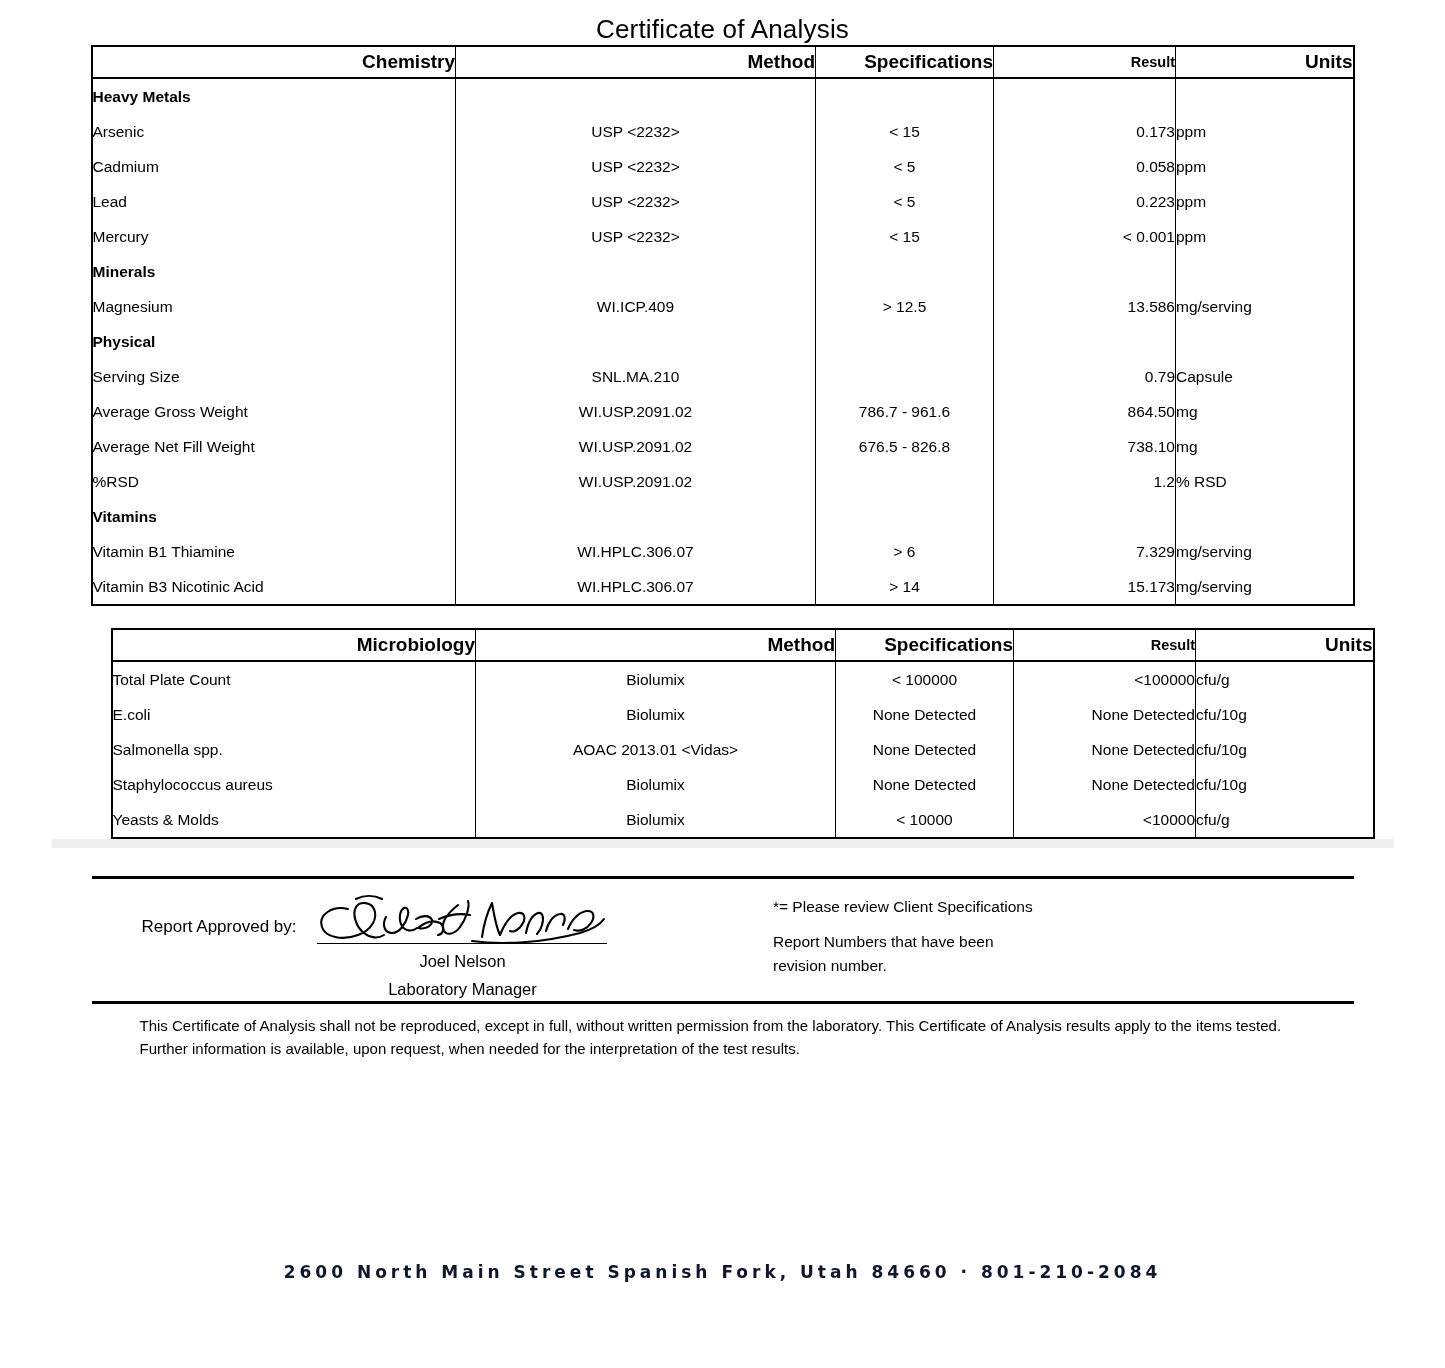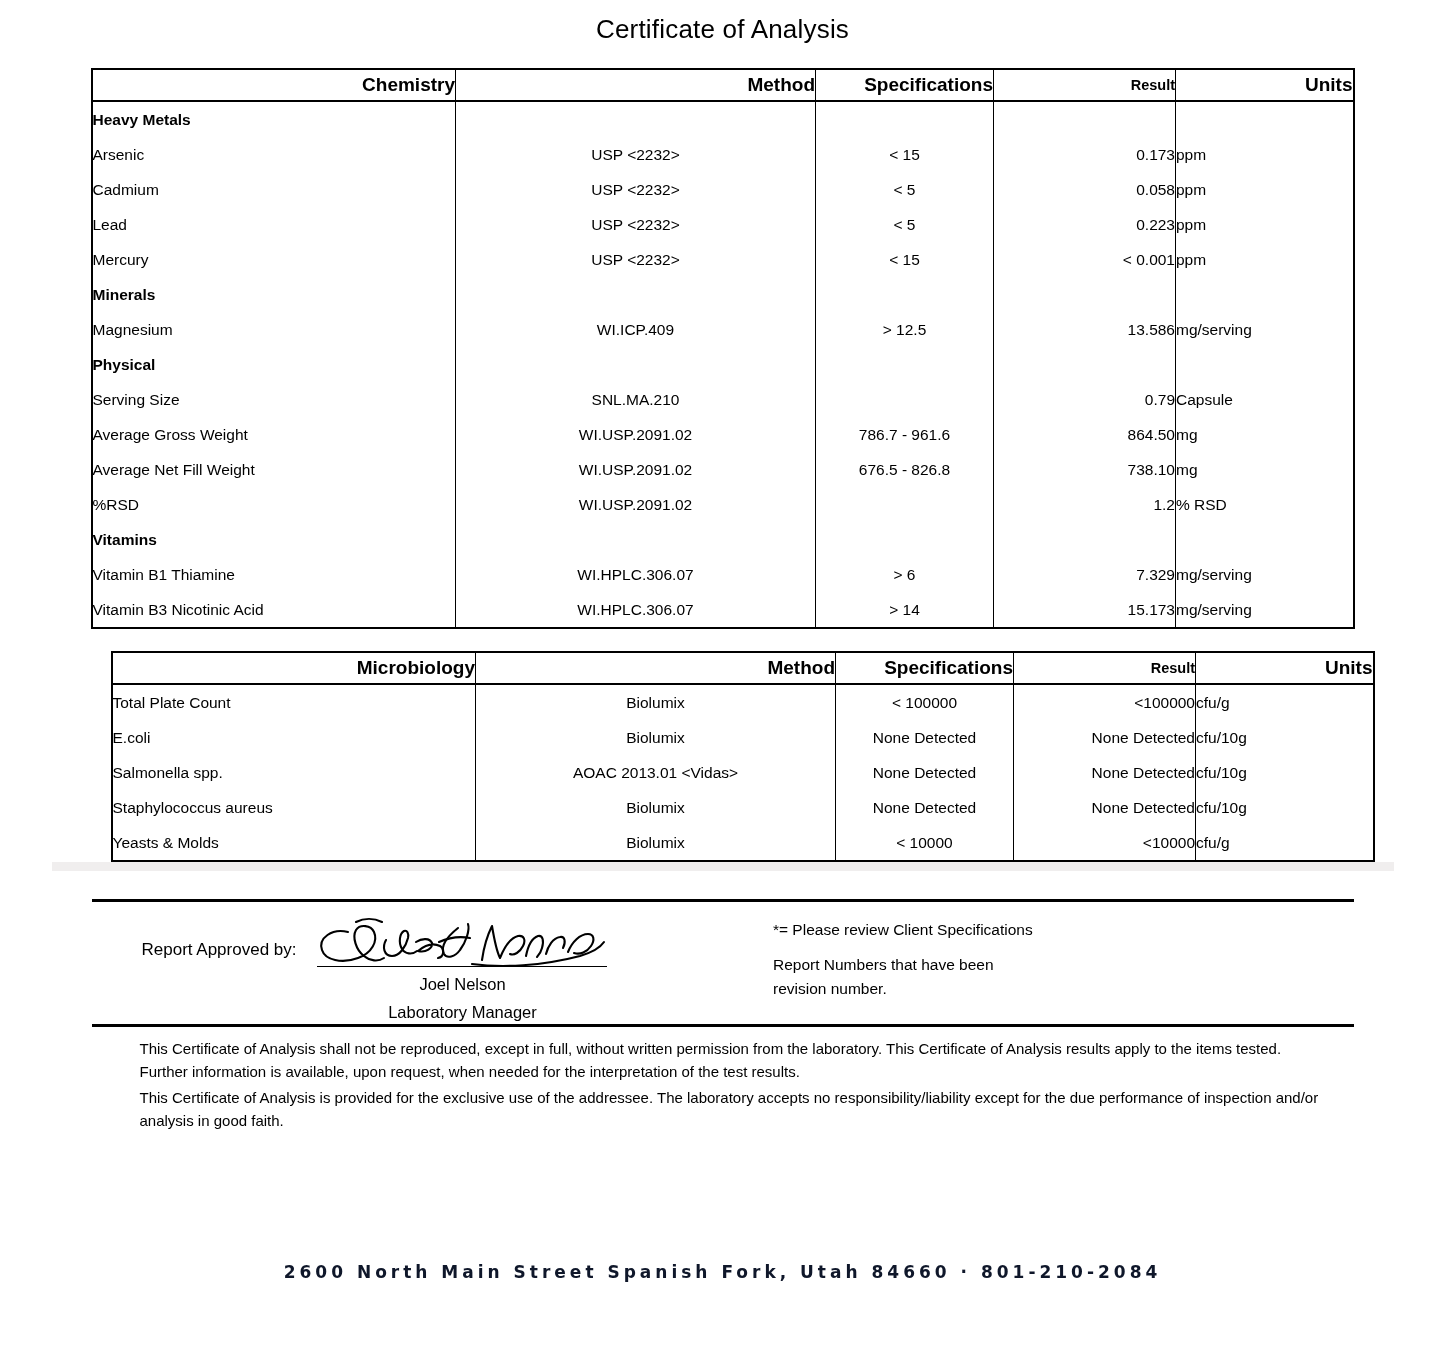"Certificate of Analysis" .doc-title { margin: 14px 0 23px 0 -> 14px 0 0 0 }
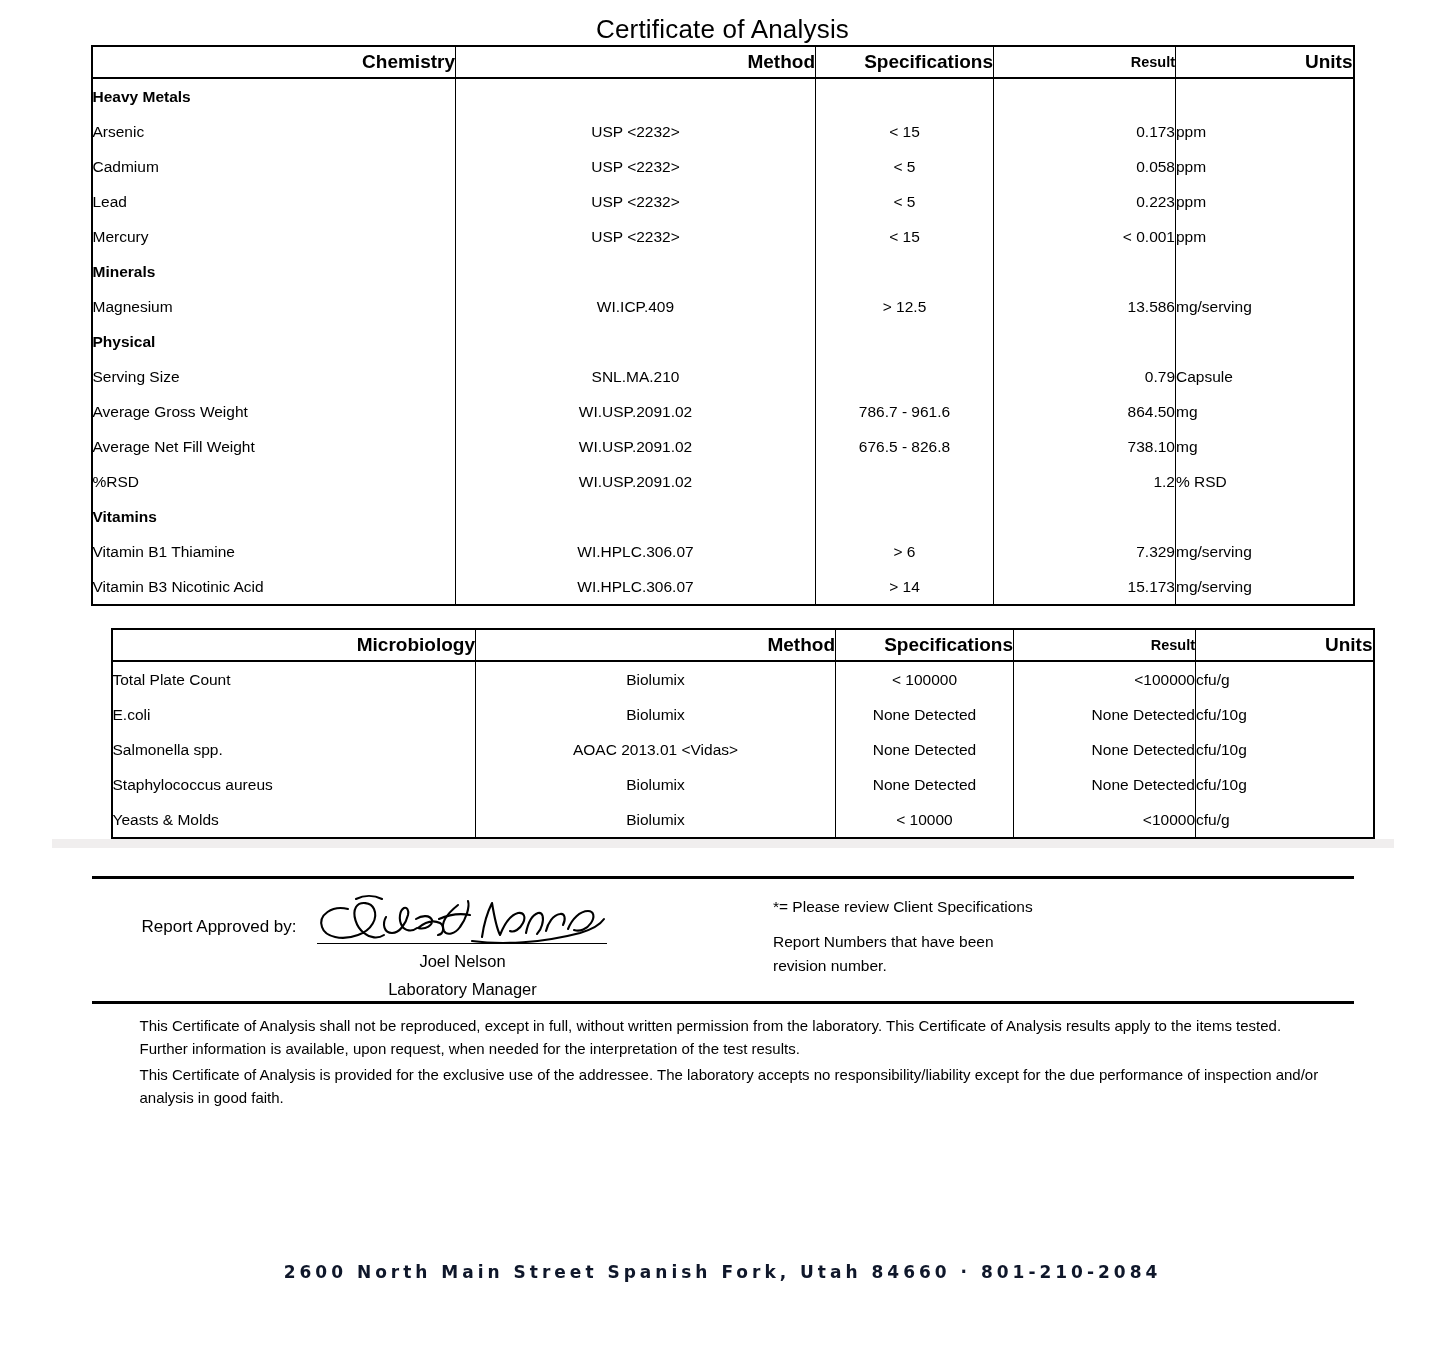"This Certificate of Analysis is" p { html: <p>This Certificate of Analysis is provided for the exclusive use of the addressee. The laboratory accepts no responsibility/liability except for the due performance of inspection and/or analysis in good faith.</p> -> none }
